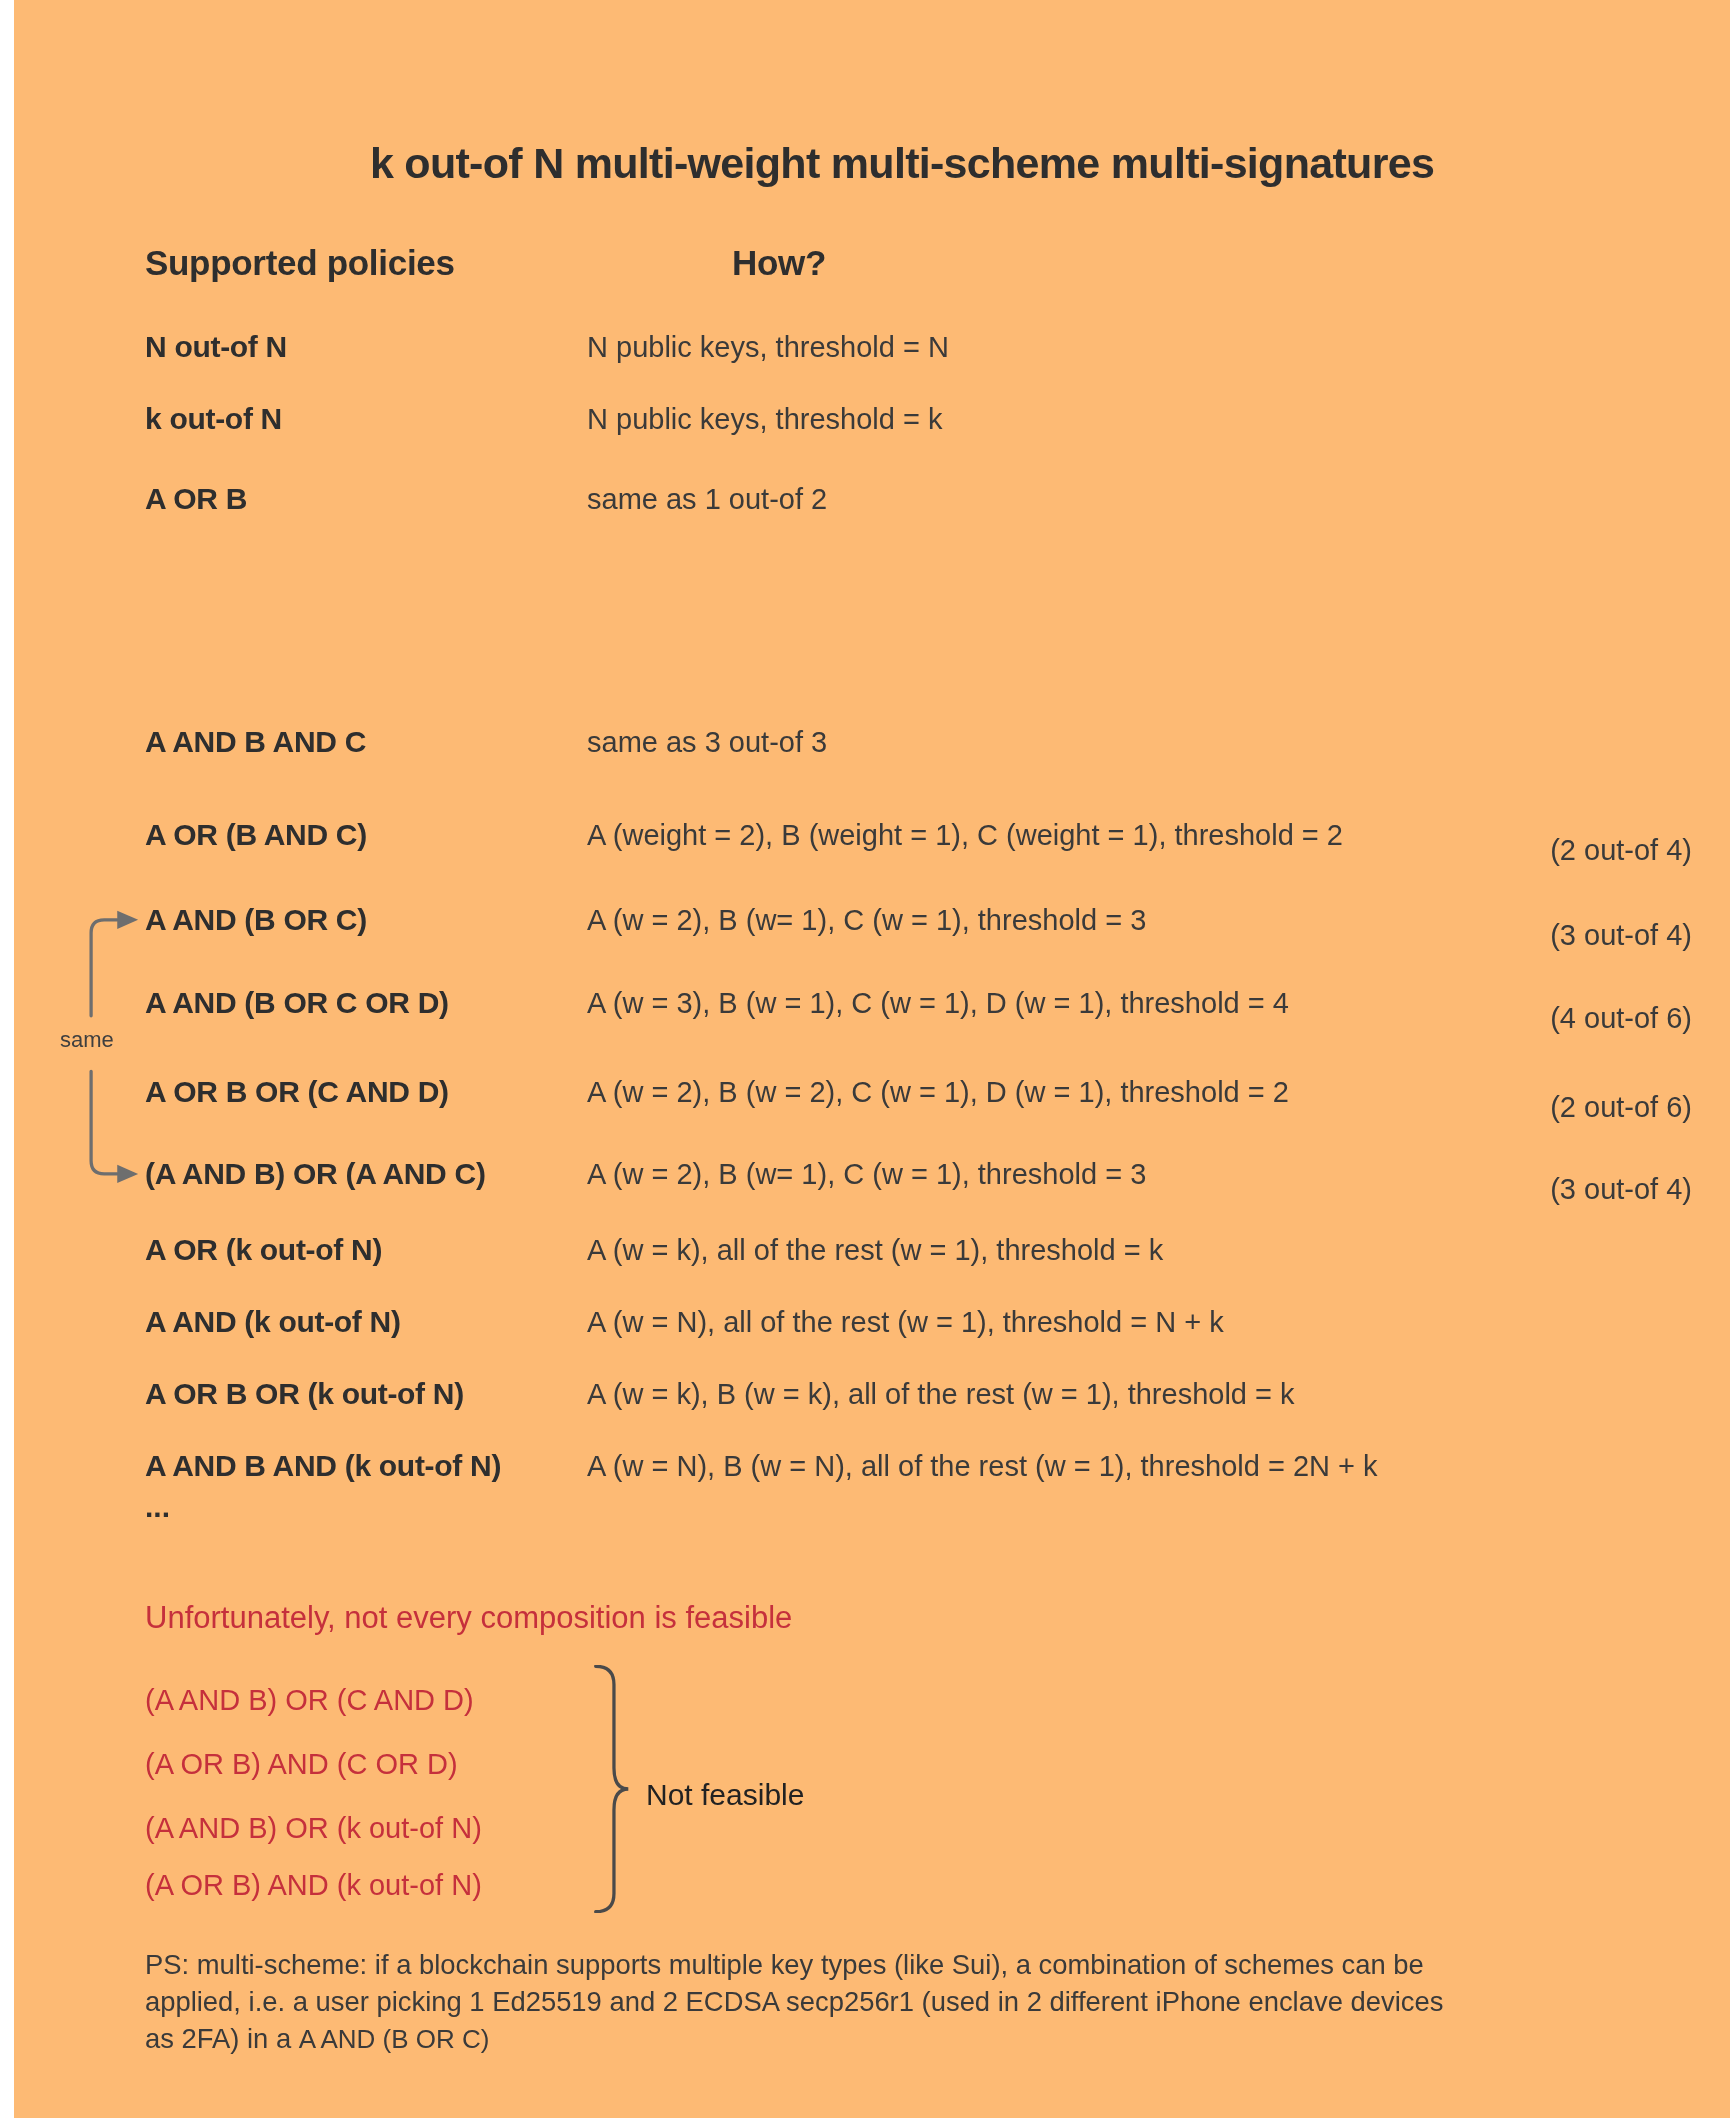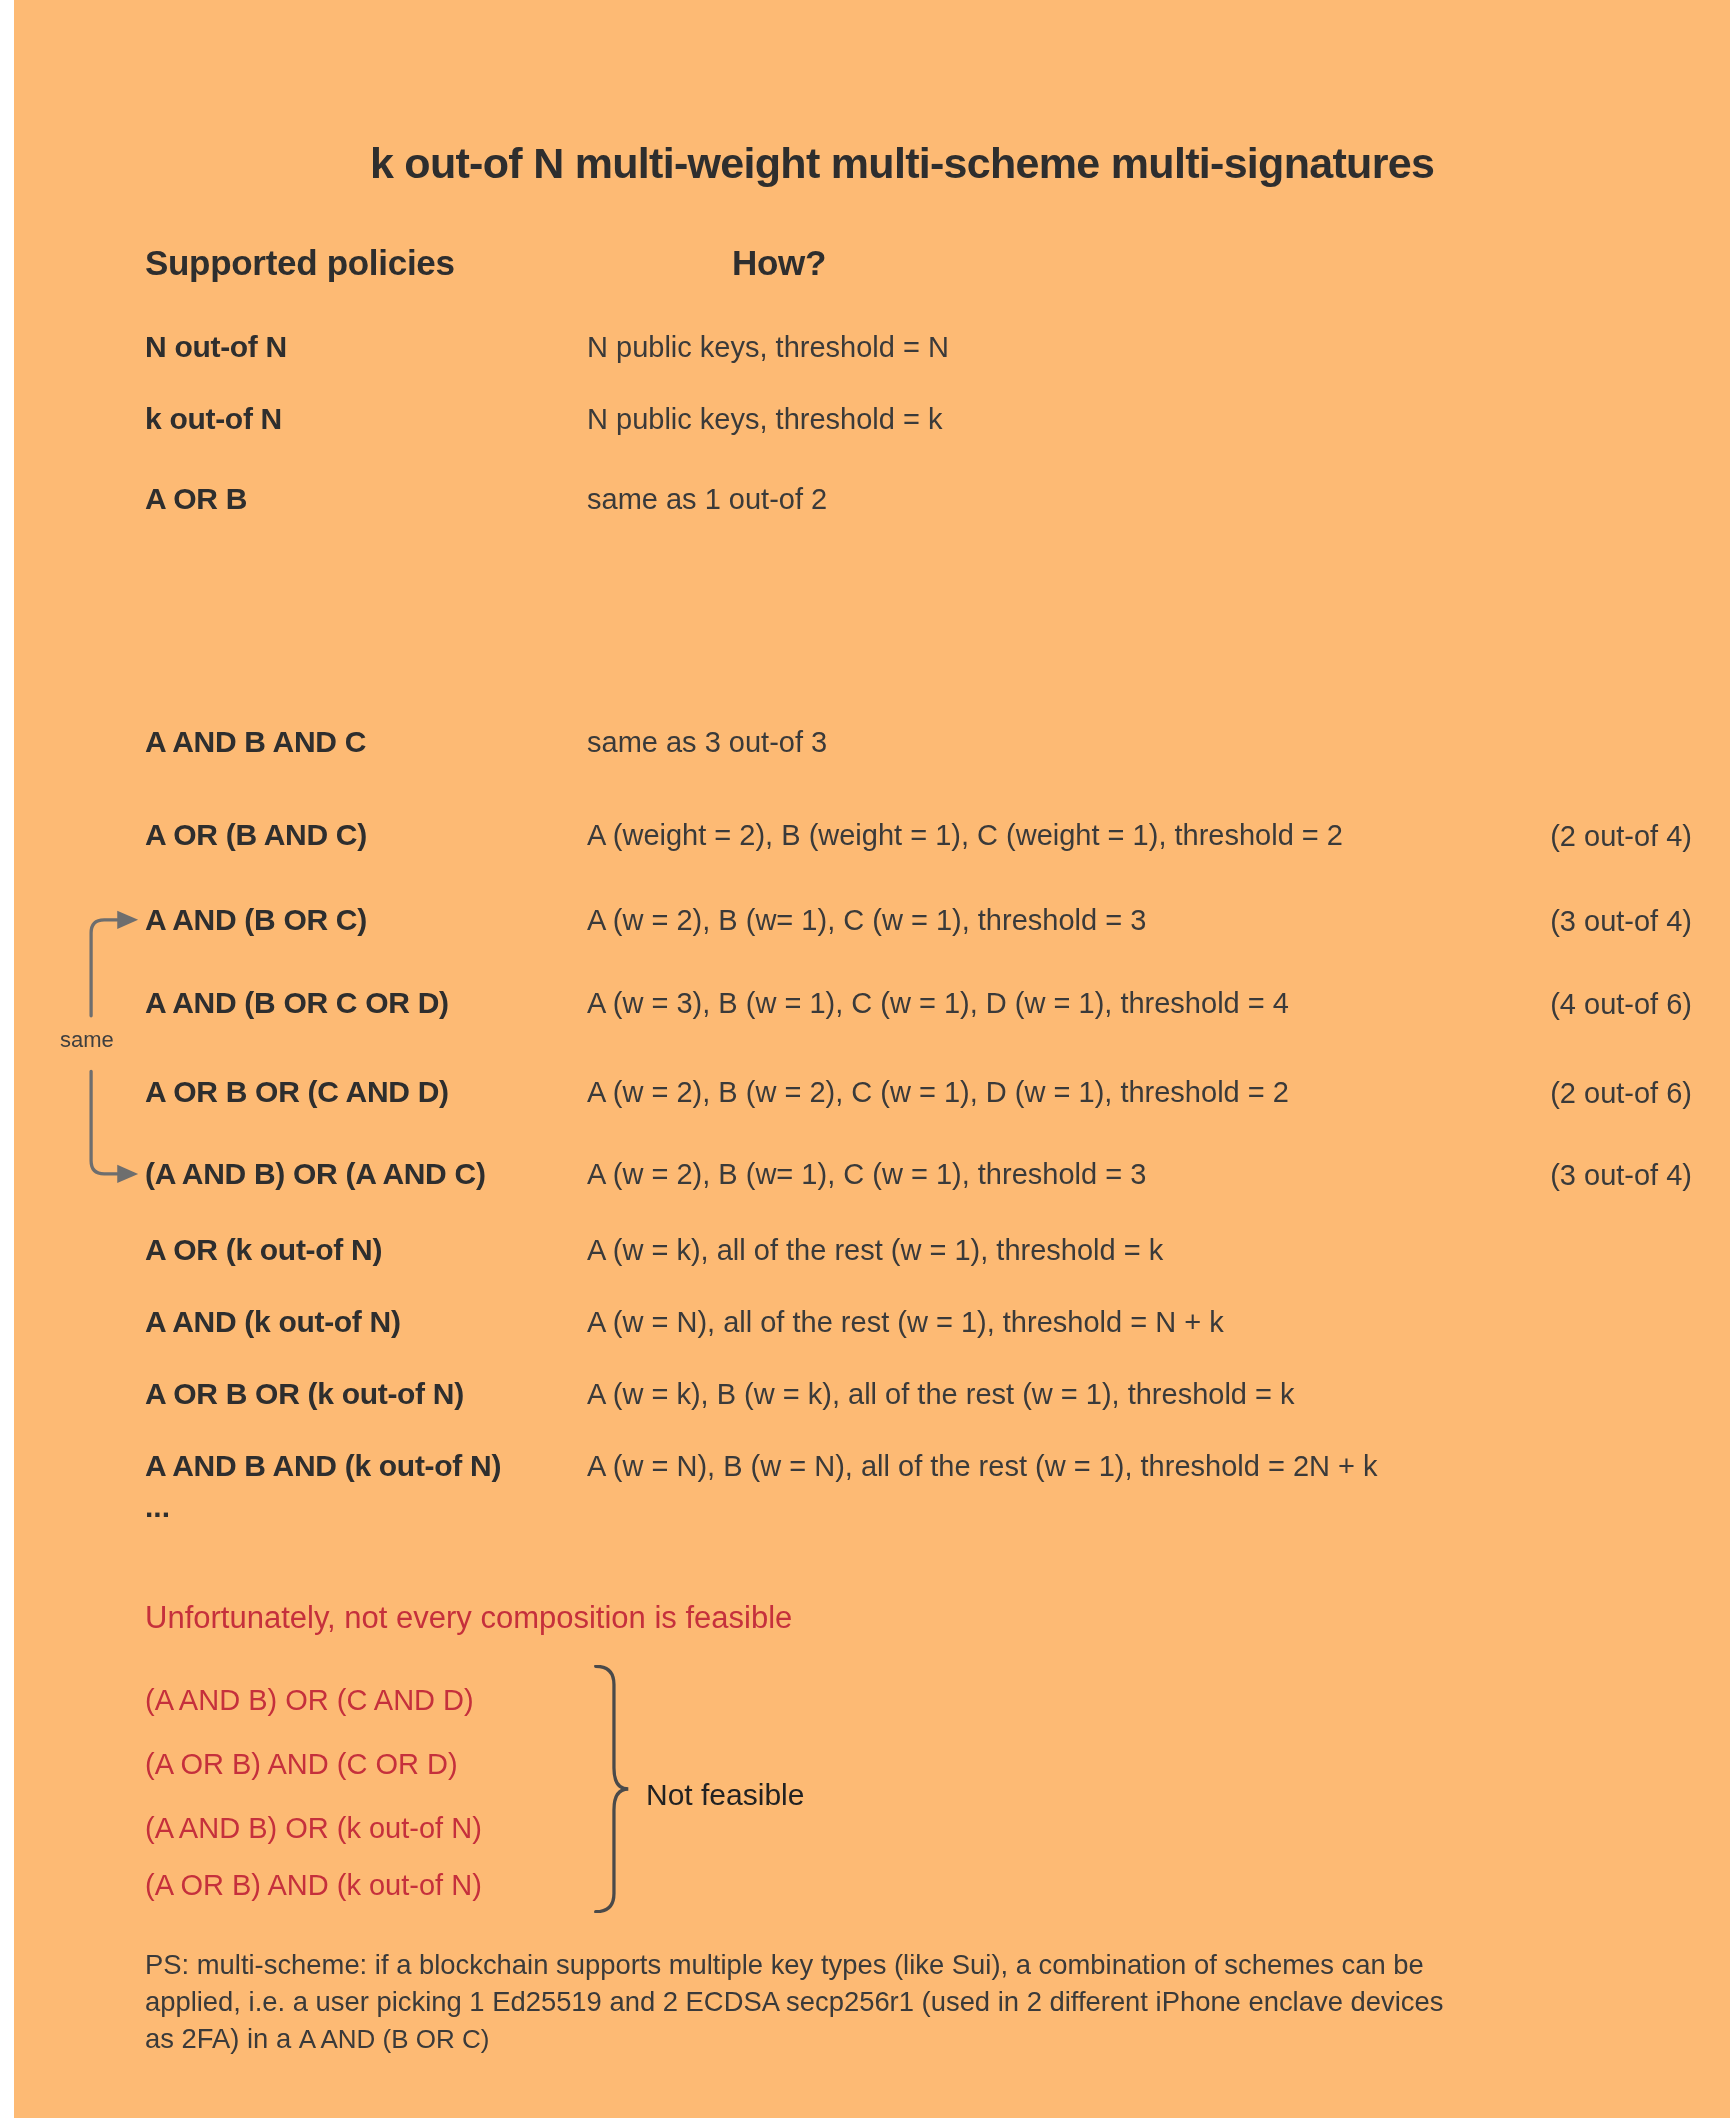"(2 out-of 4)" .note { top: 2px -> 16px }
